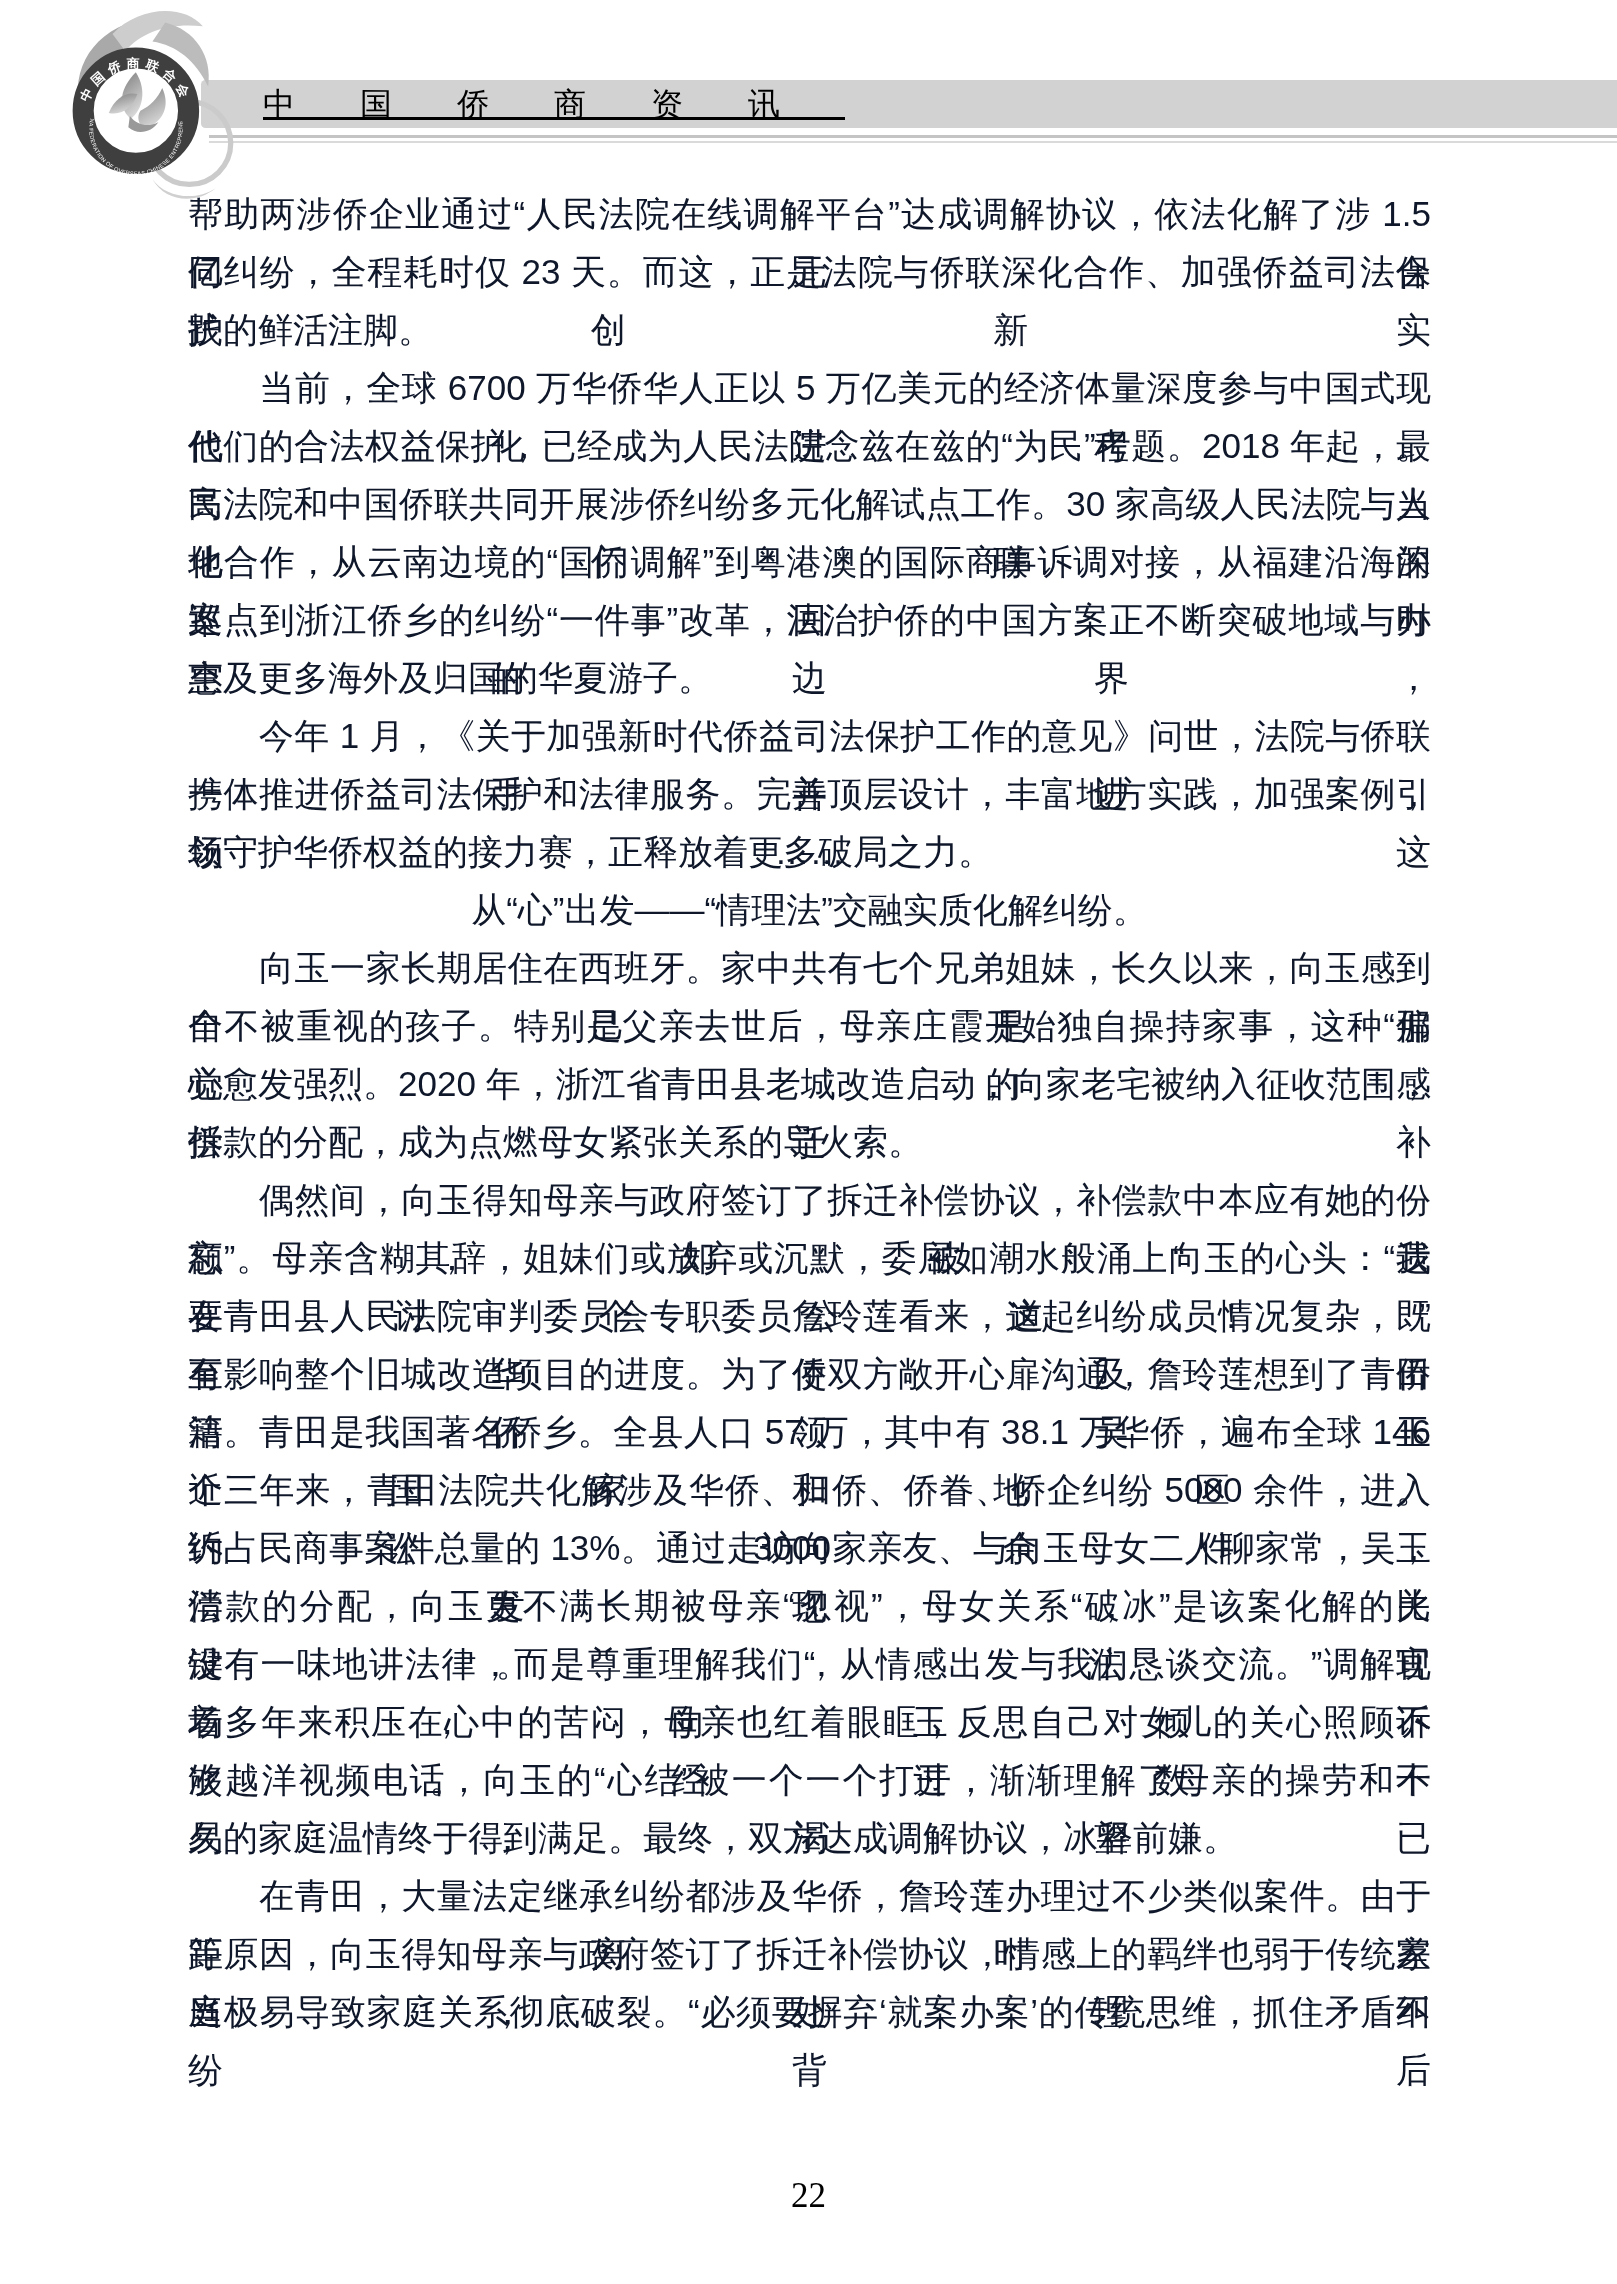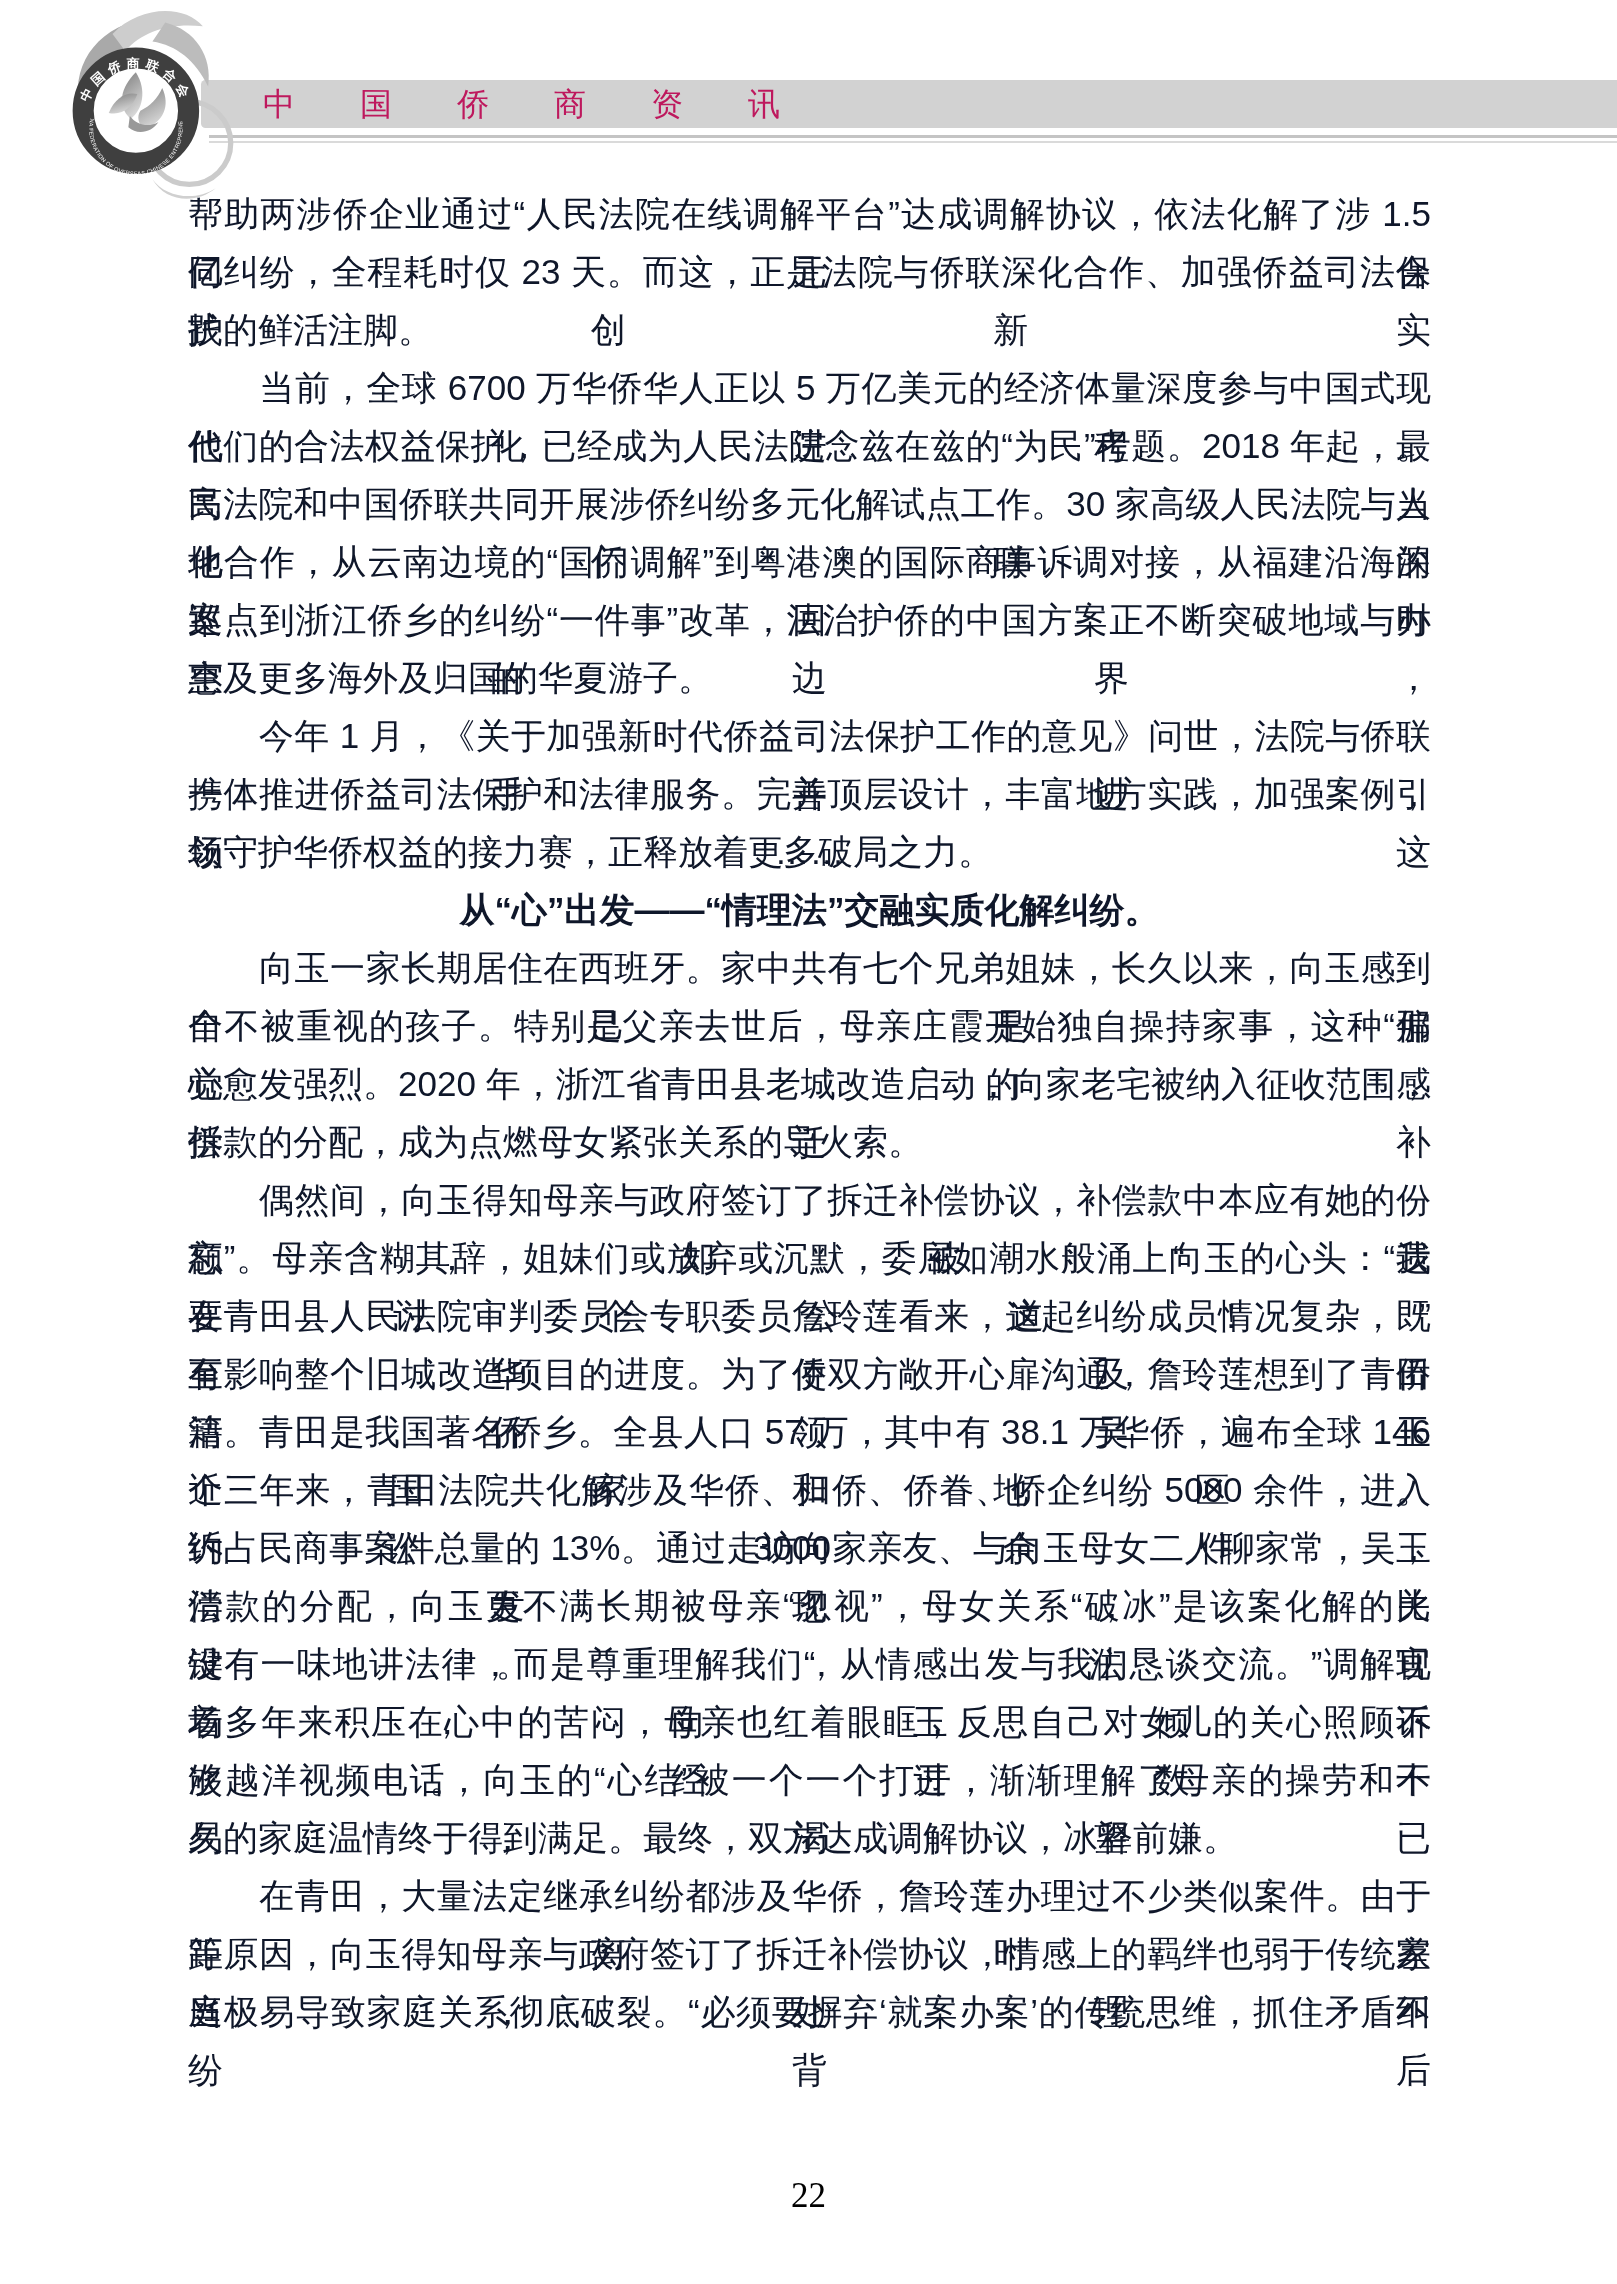"中国侨商资讯" #band-title { color: #be185d -> #000000; text-decoration: none -> underline }
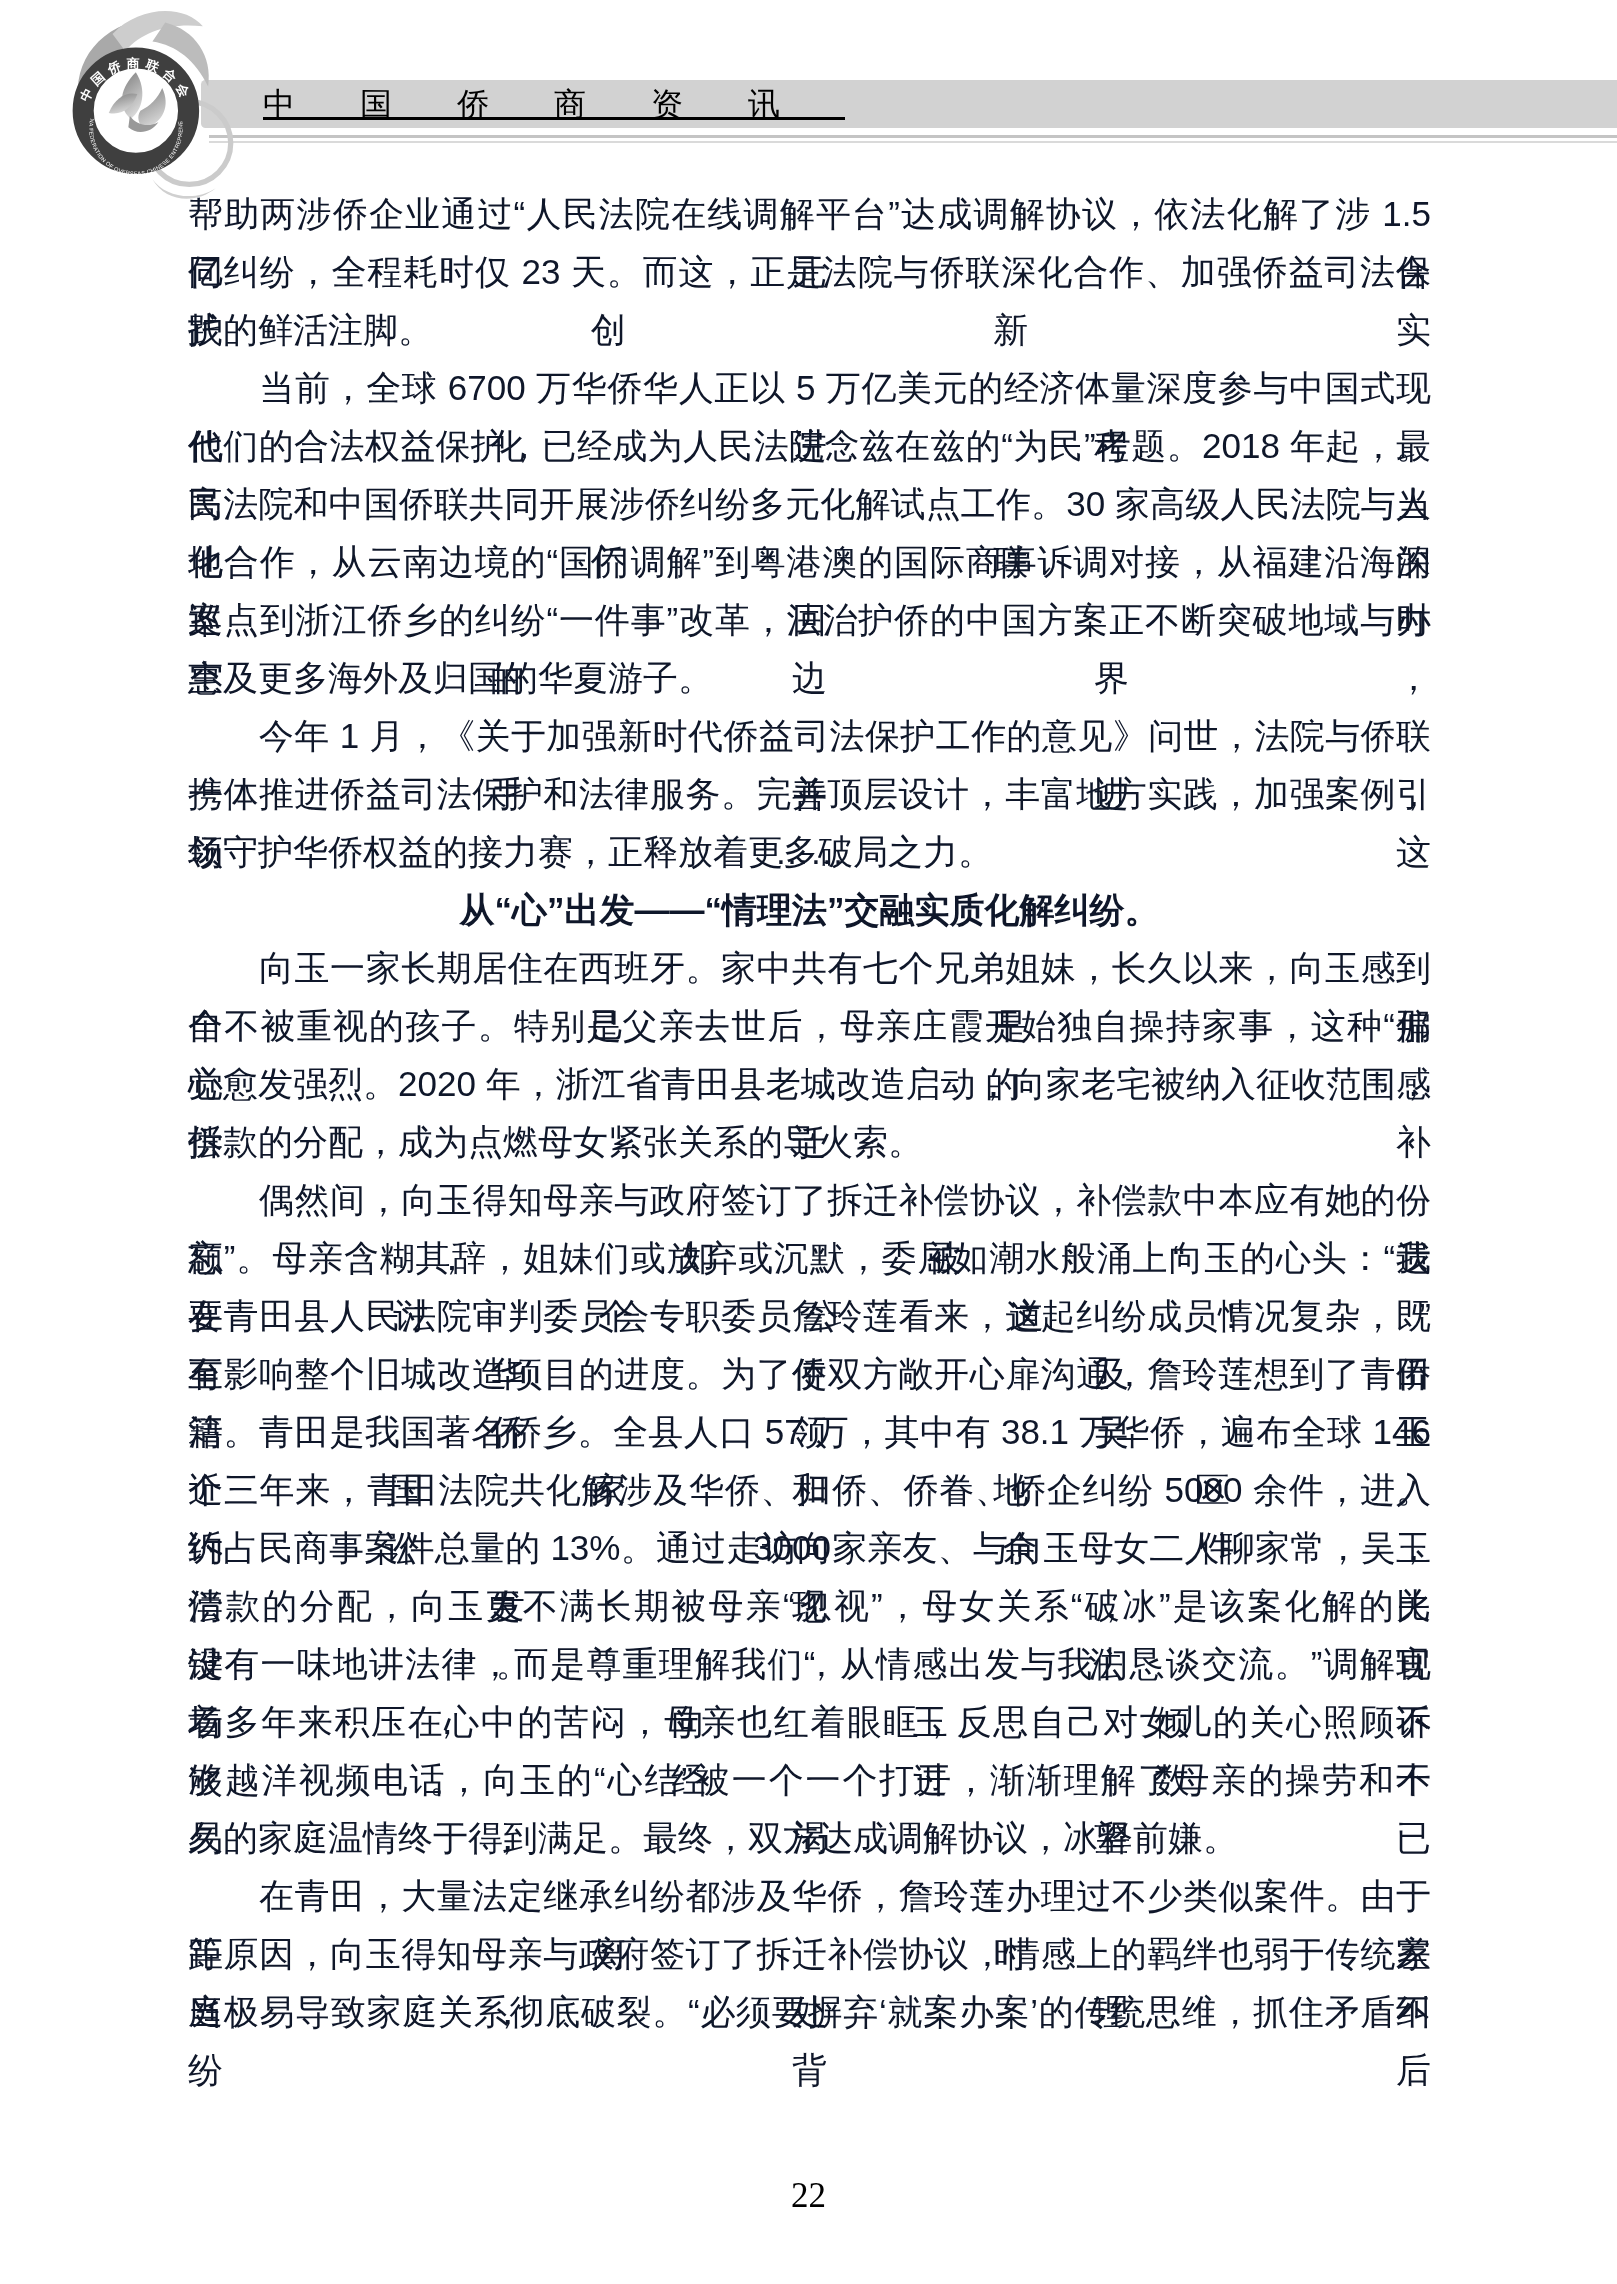"从“心”出发——“情理法”交融实质化解纠纷。" .line.heading { font-weight: 700 -> 400 }
